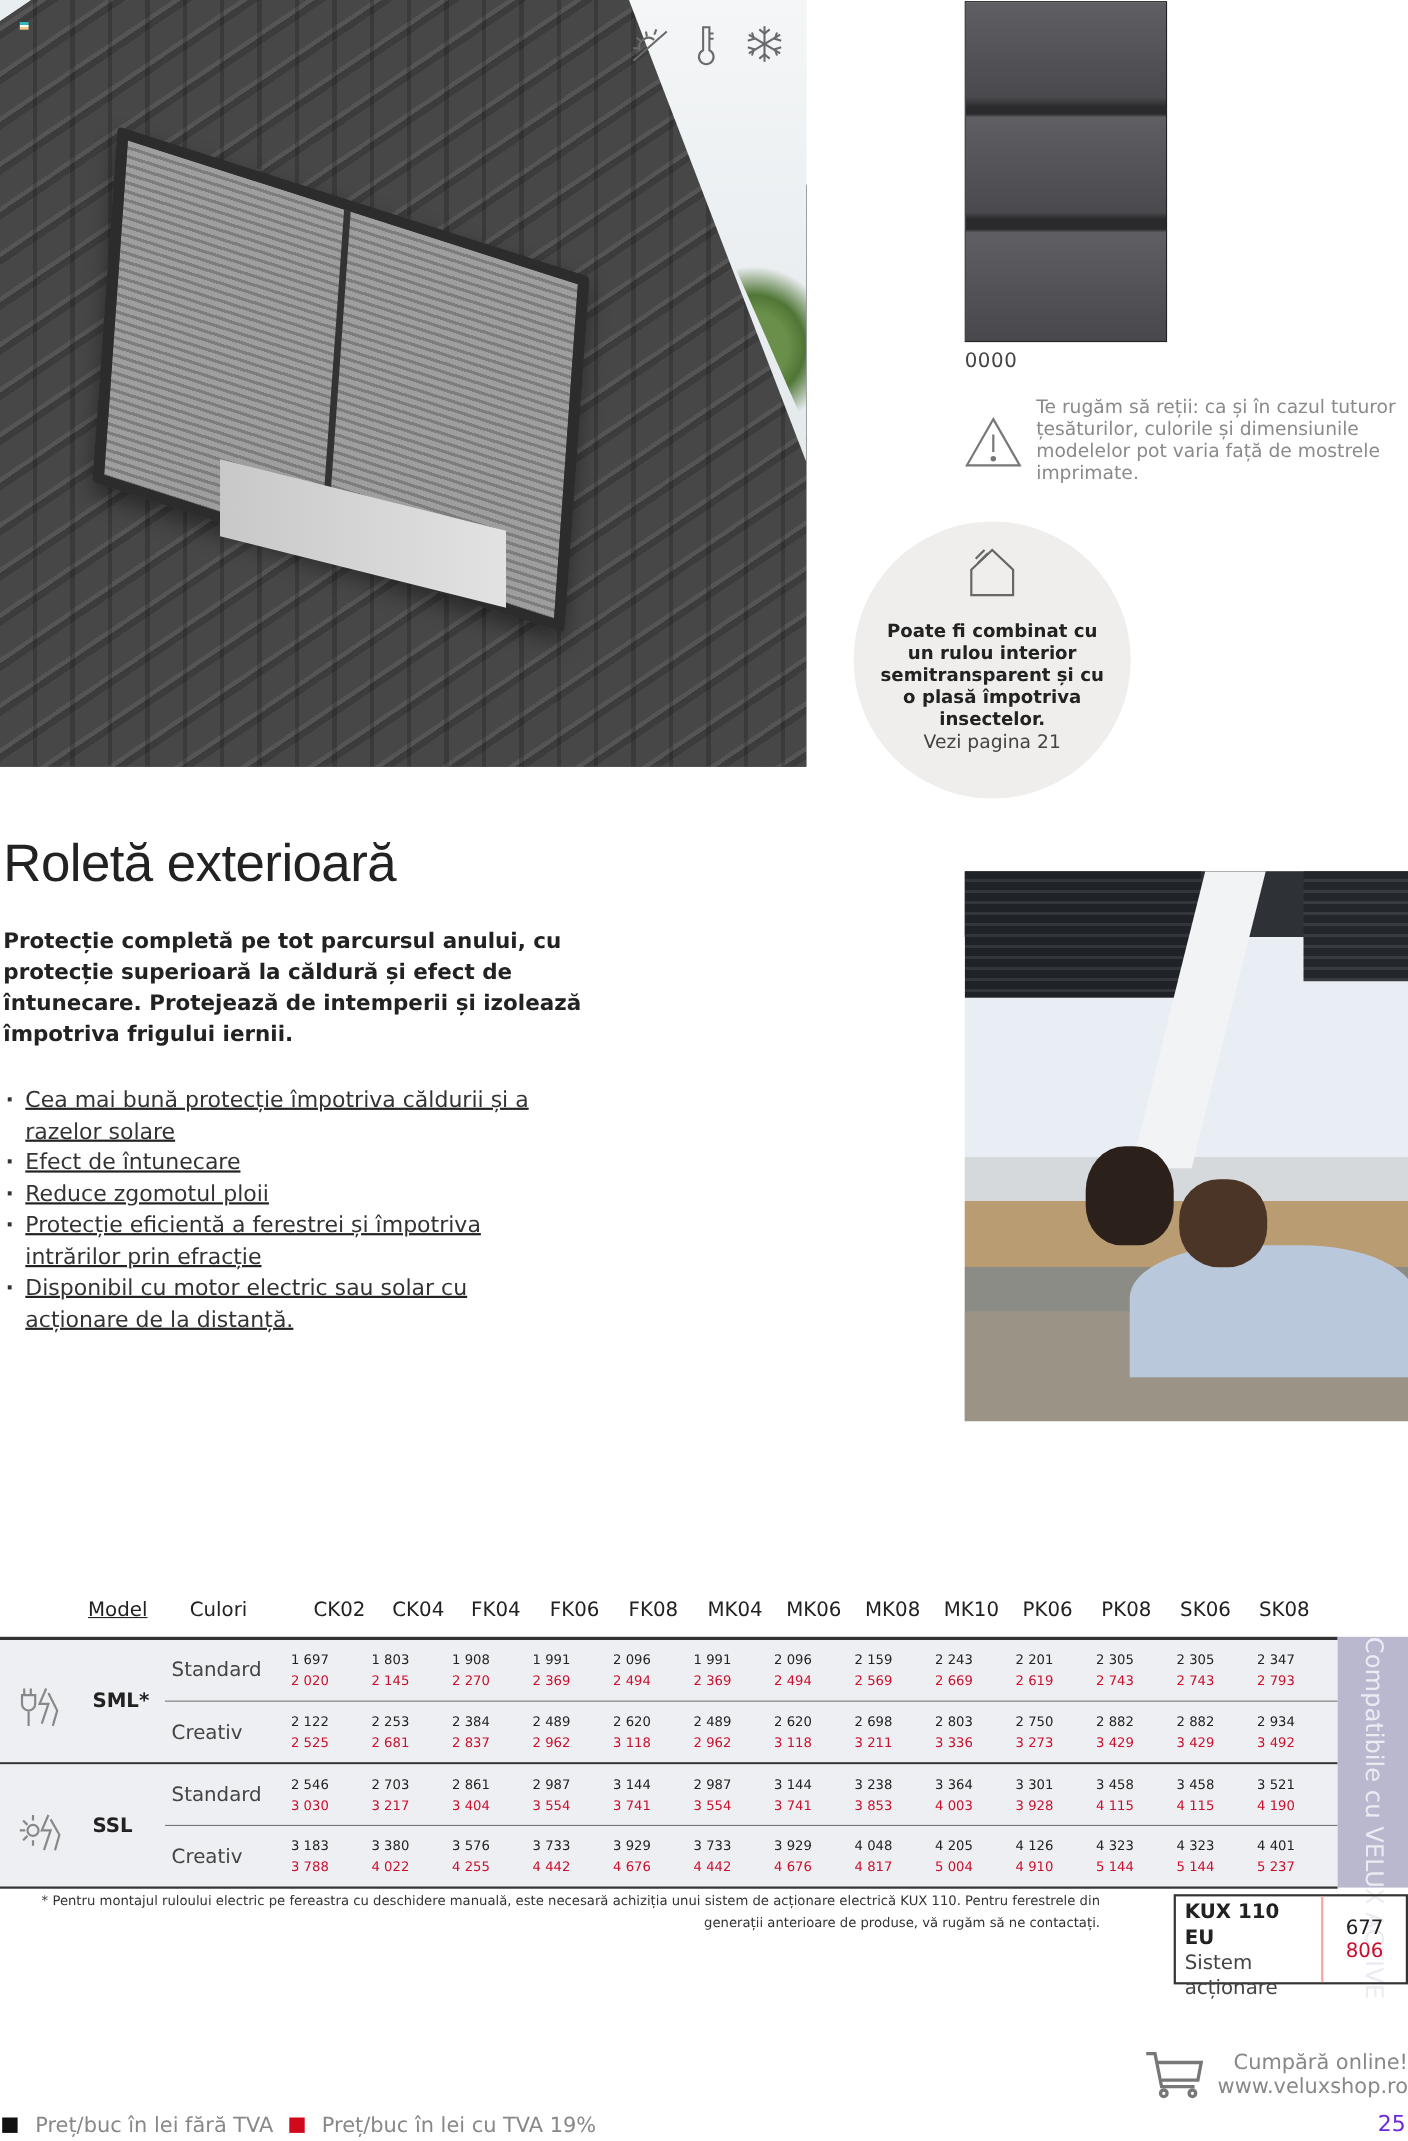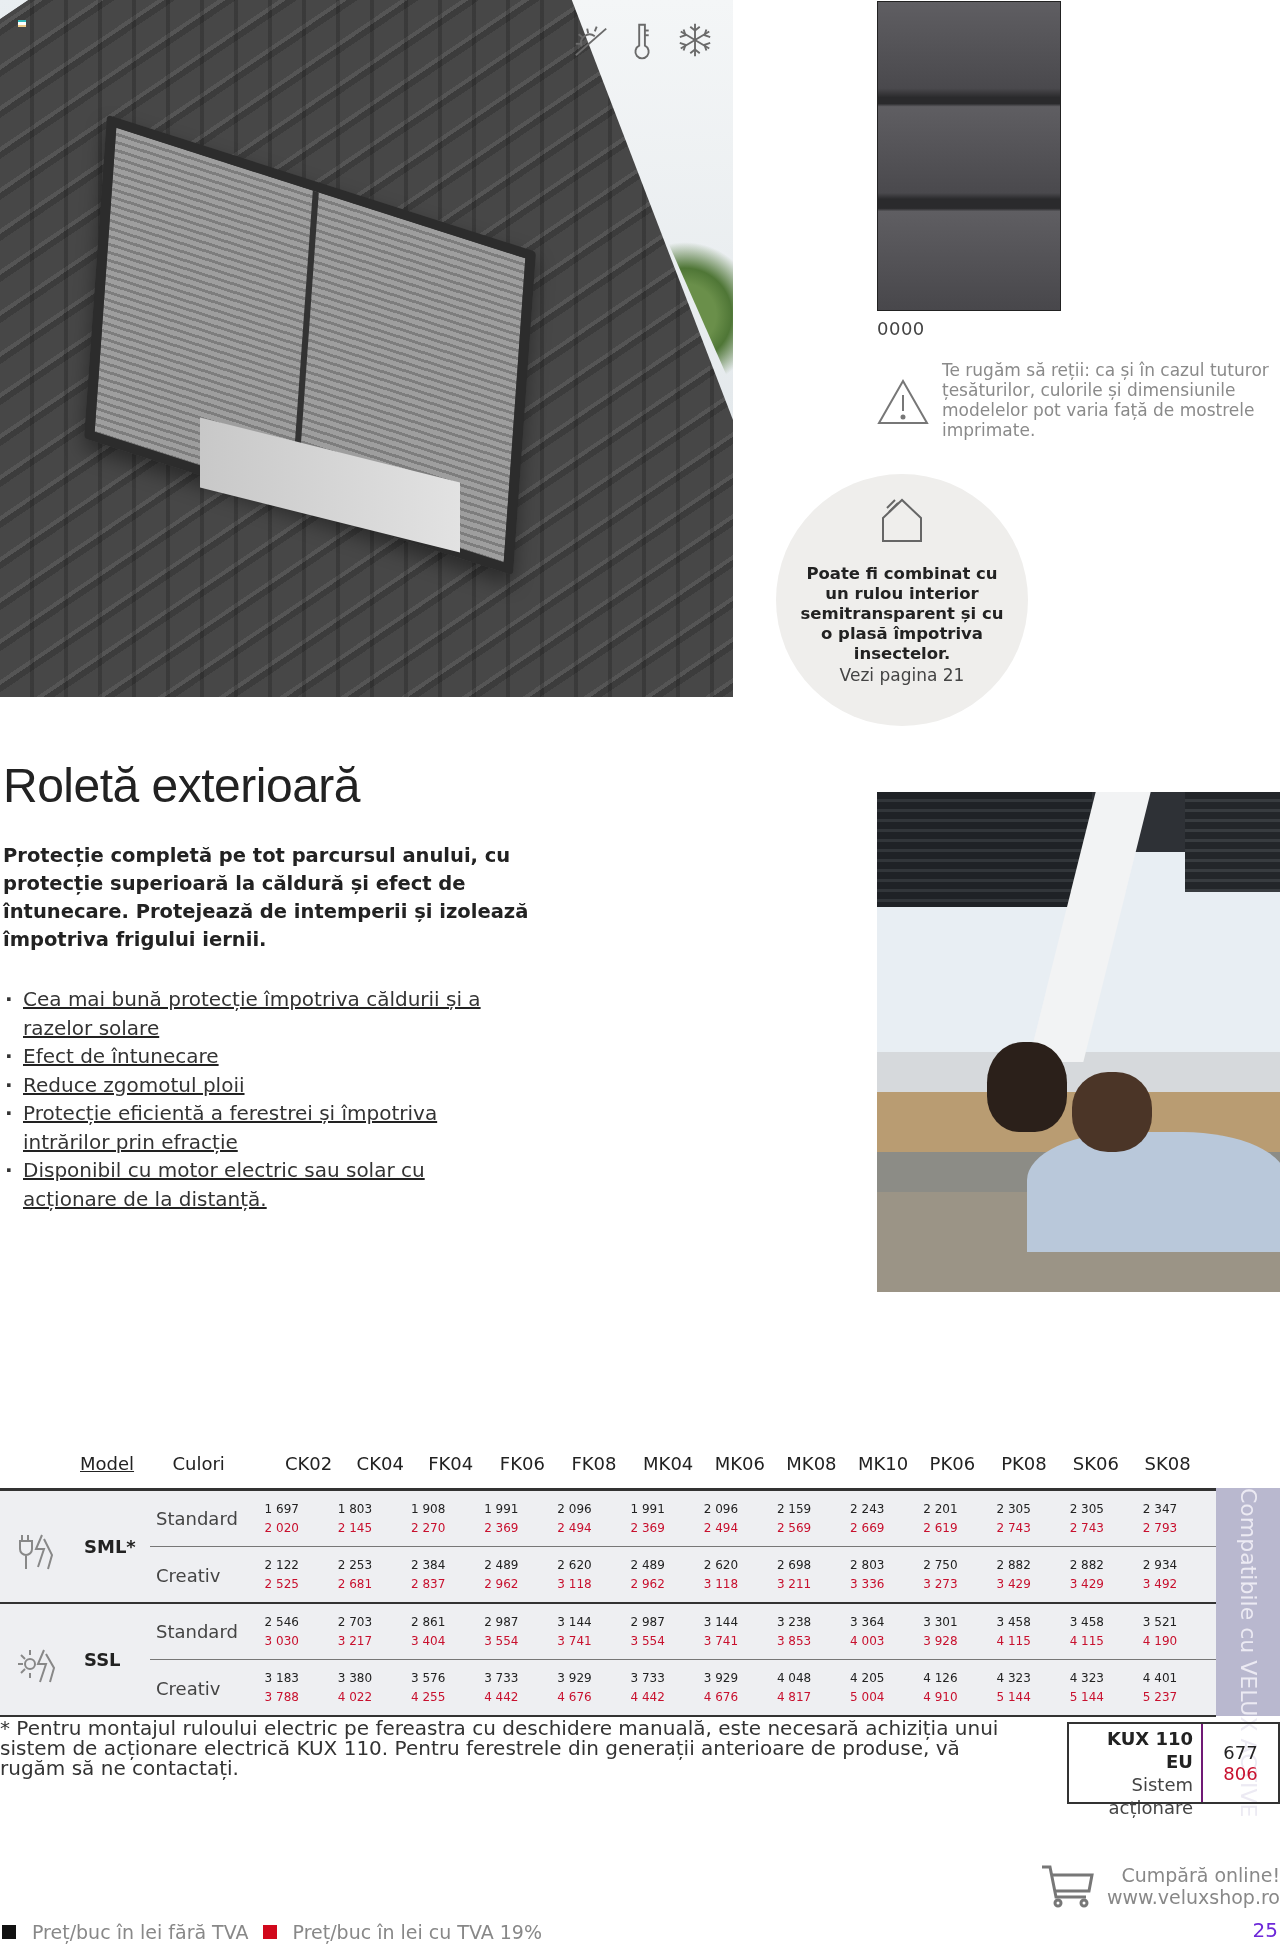"* Pentru montajul ruloului electric" .footnote { font-size: 20px -> 12px; text-align: none -> right }
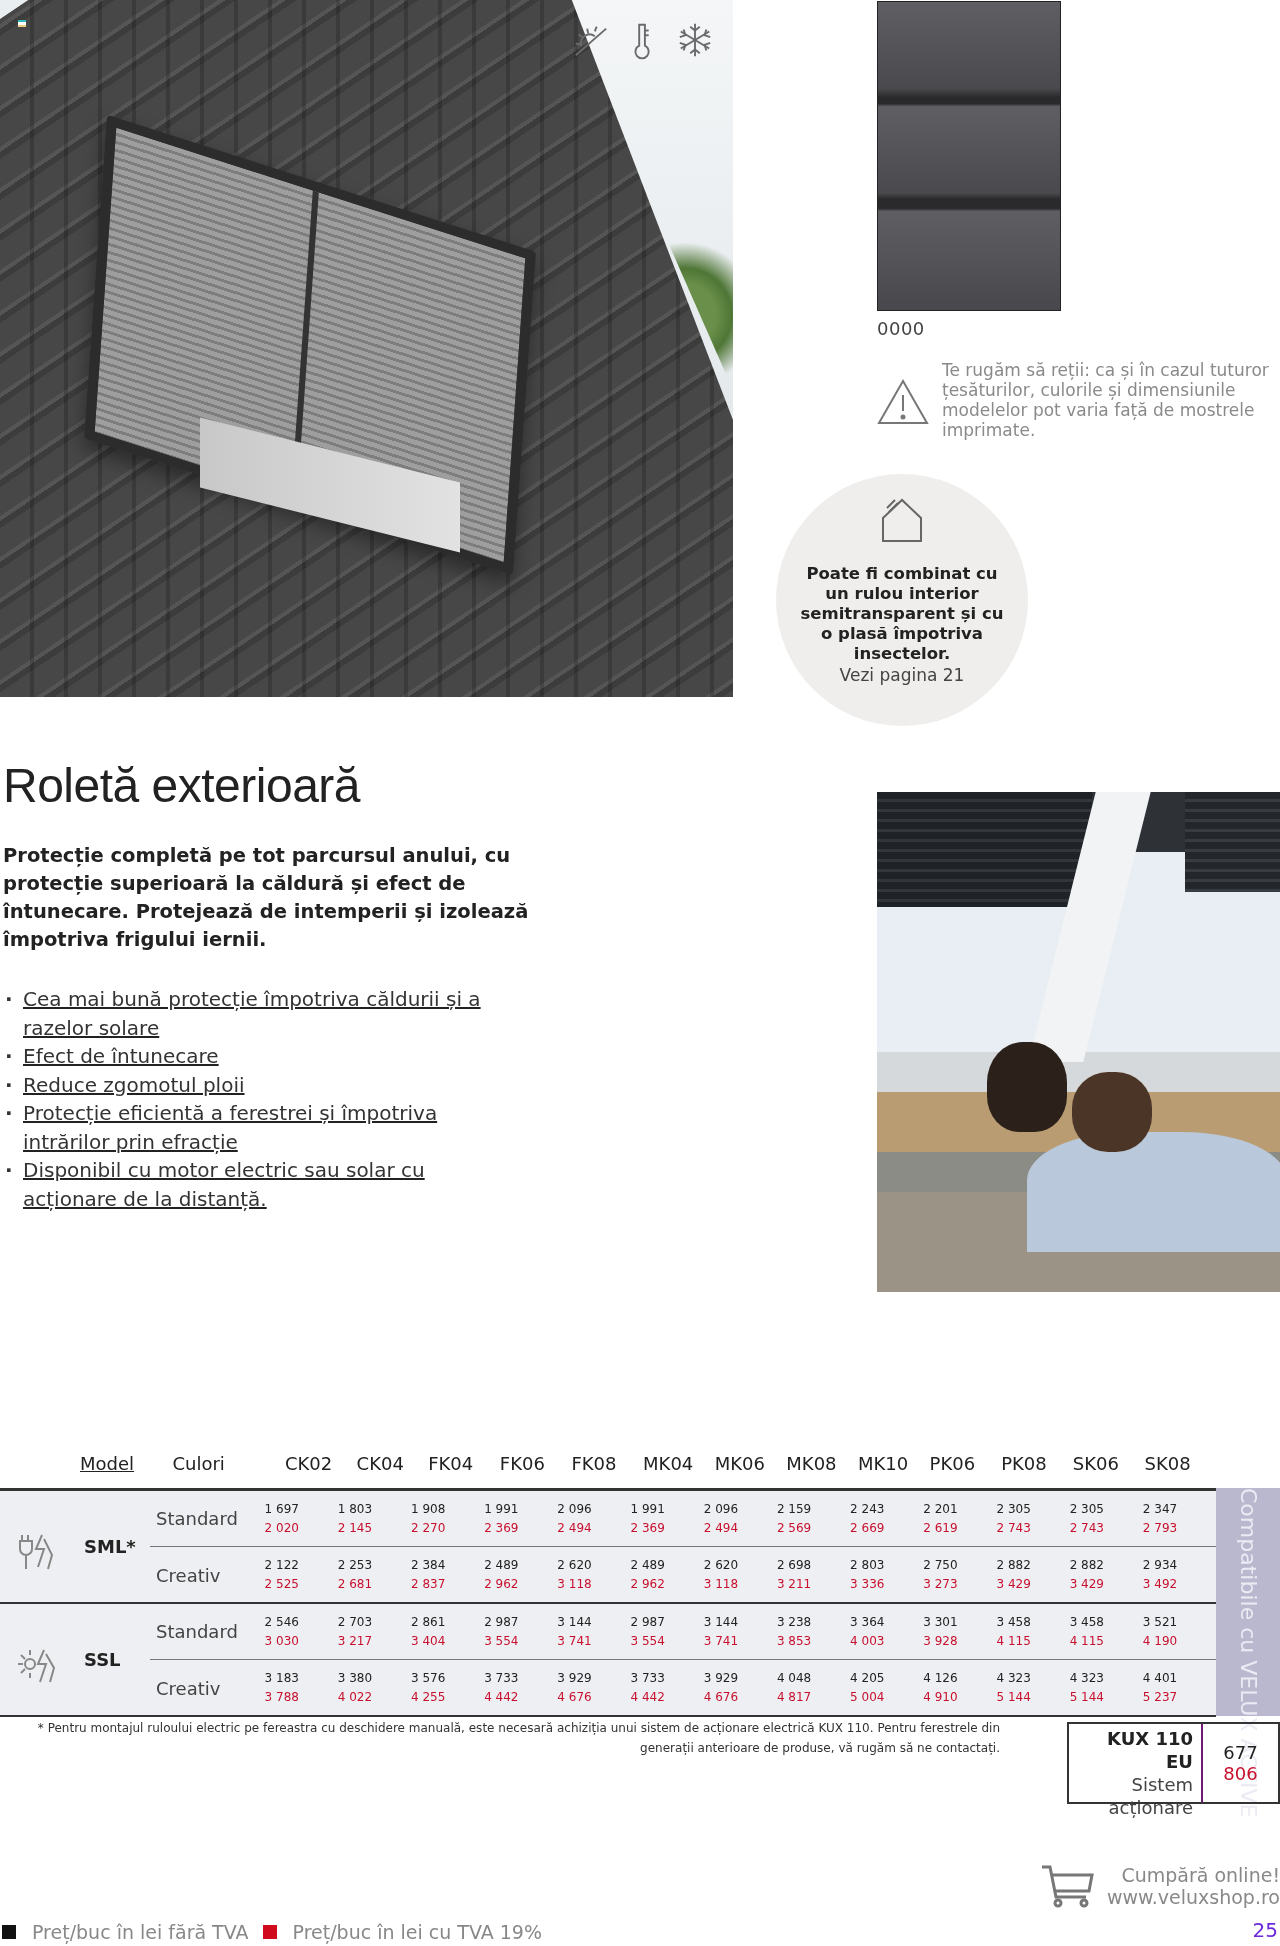"KUX 110 EU" .kux .left { border-right: 2px solid #701a75 -> 2px solid #fca5a5; text-align: right -> none }
